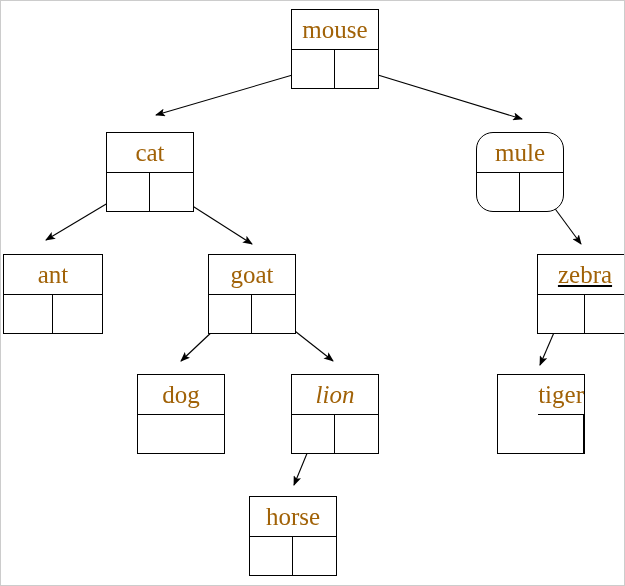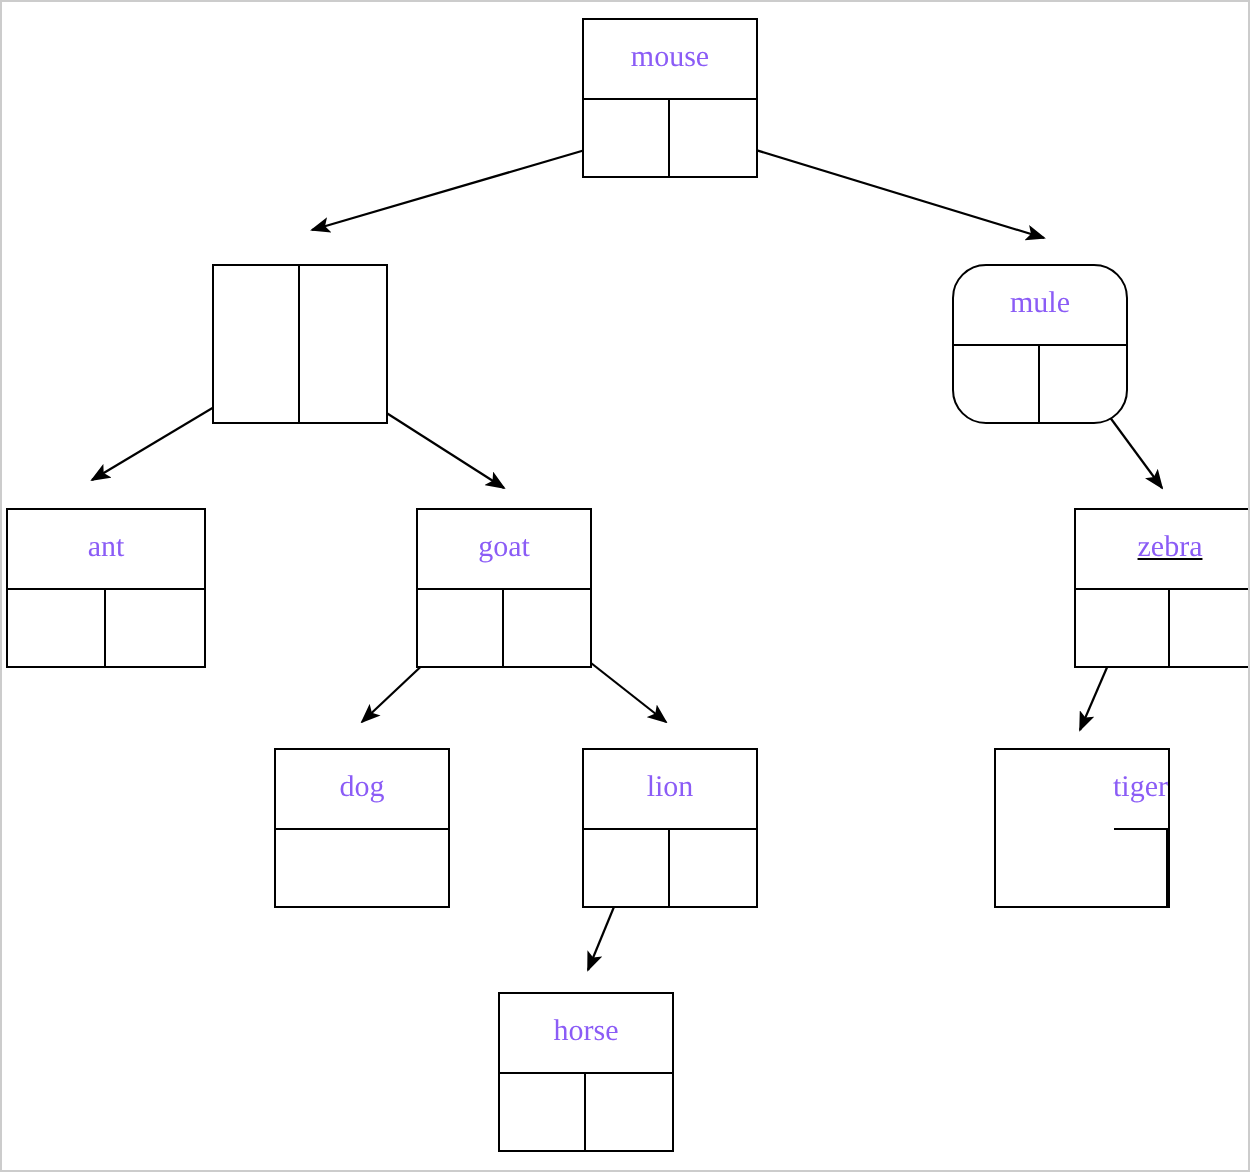"mouse" .node-label { color: #8b5cf6 -> #a16207; font-size: 15px -> 25px }
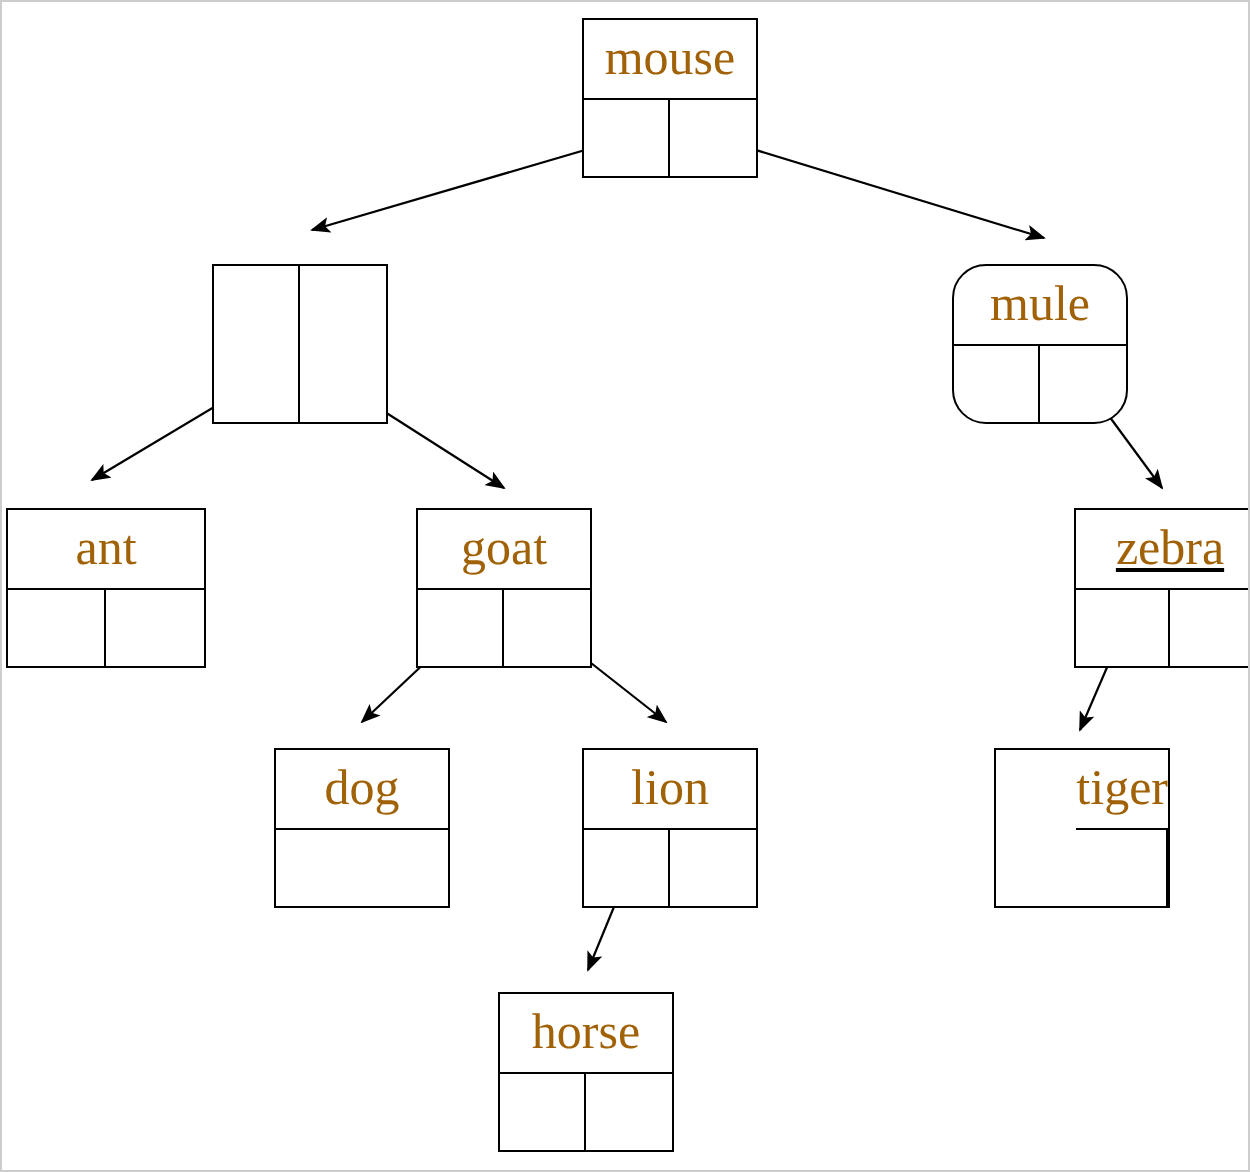"cat" div.node-label { html: none -> <div>cat</div> }
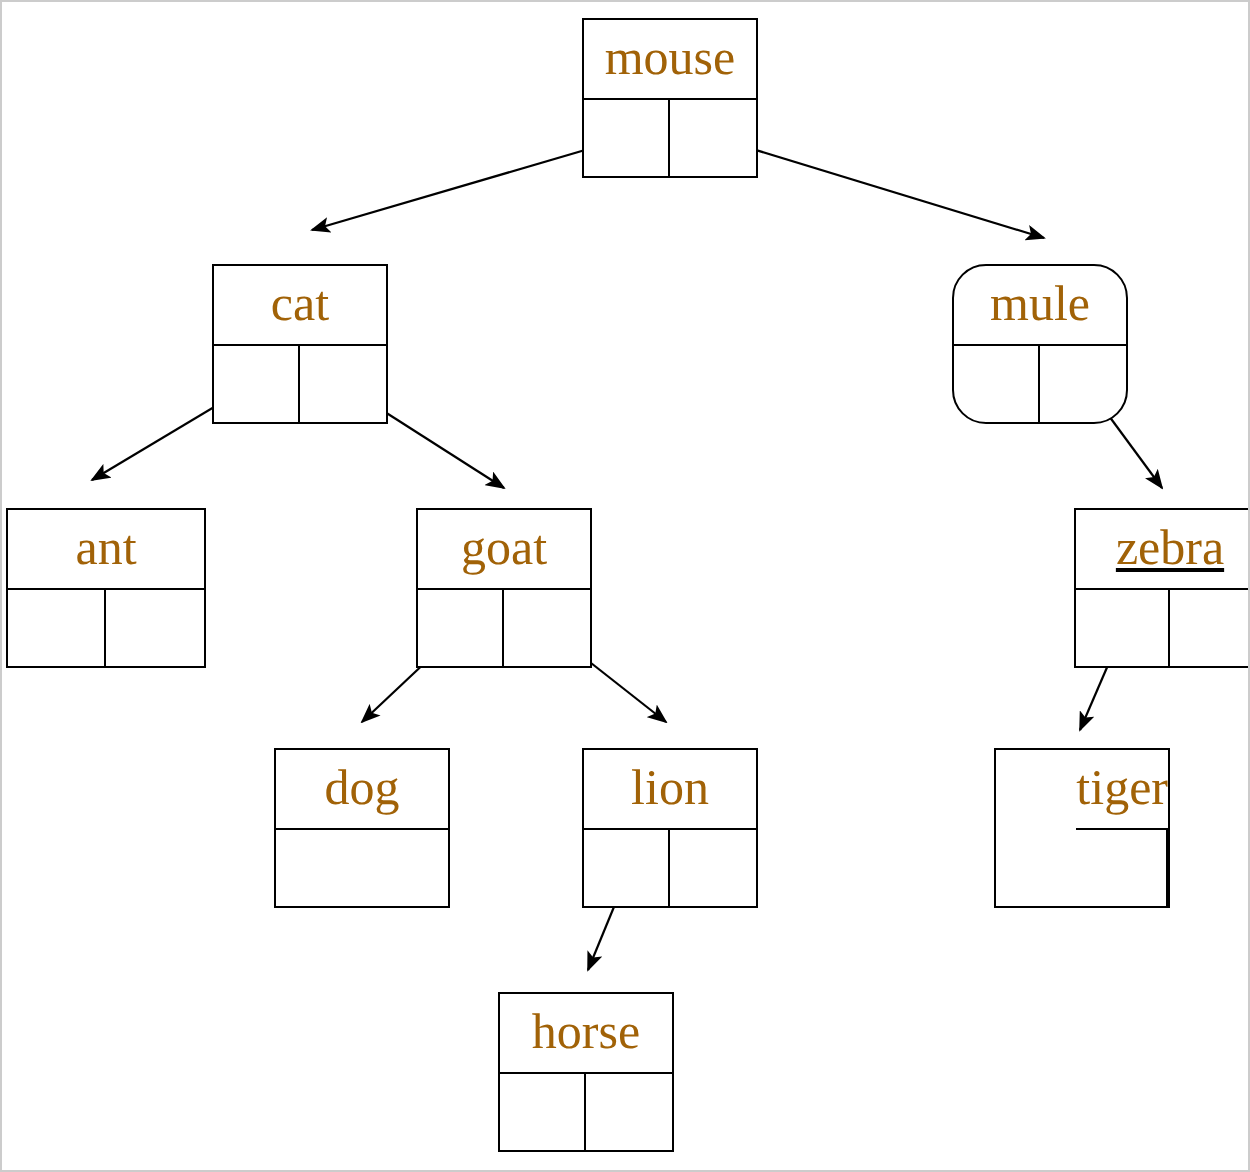"lion" div.node { font-style: none -> italic }
